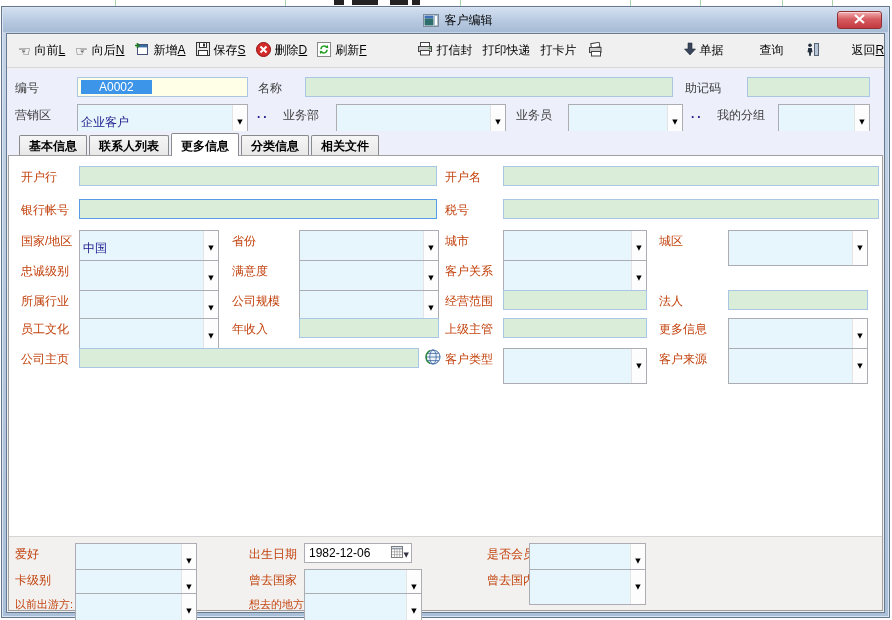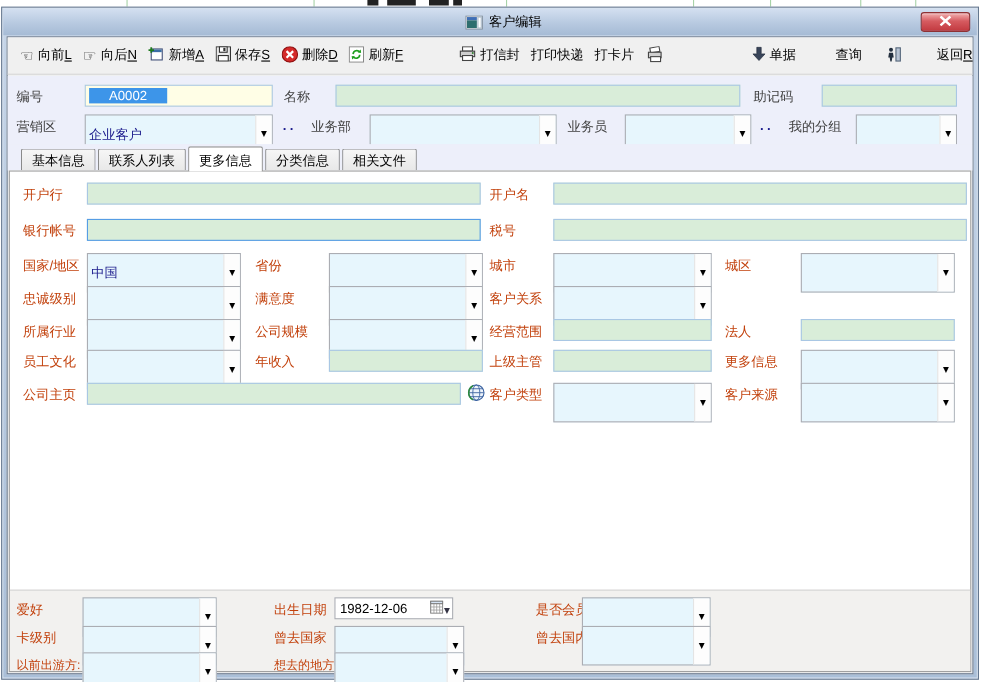"基本信息" .tab { font-weight: none -> bold }
